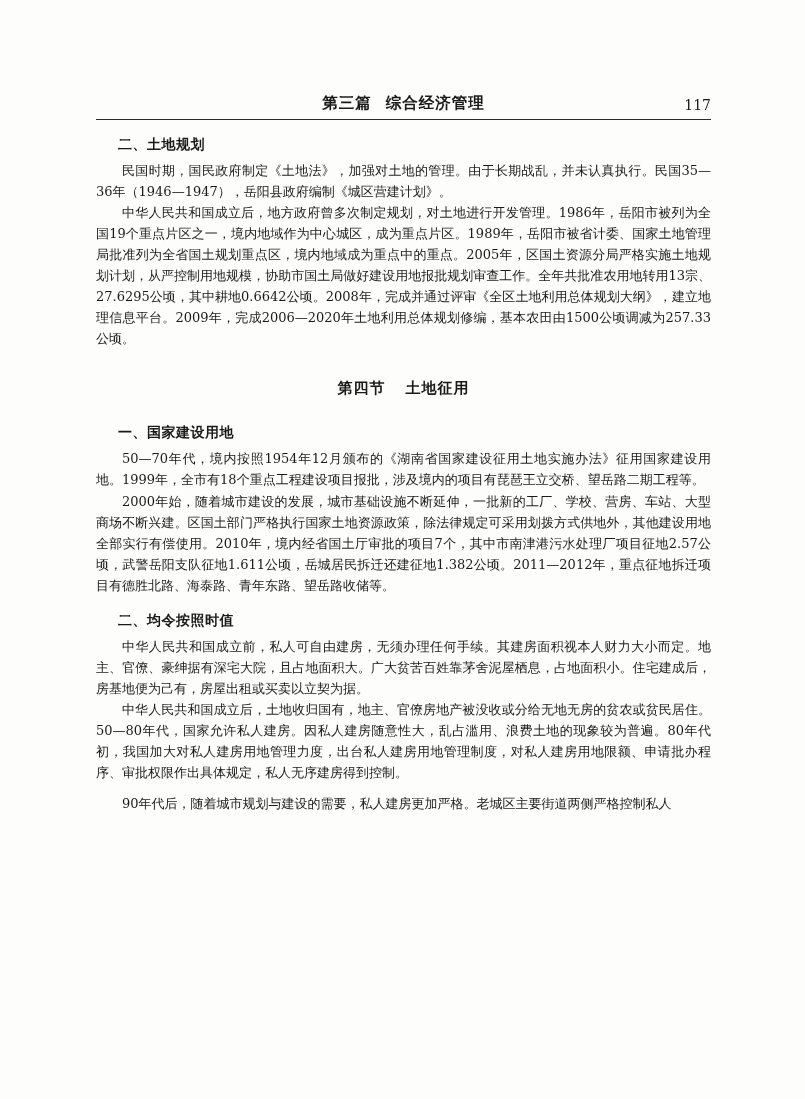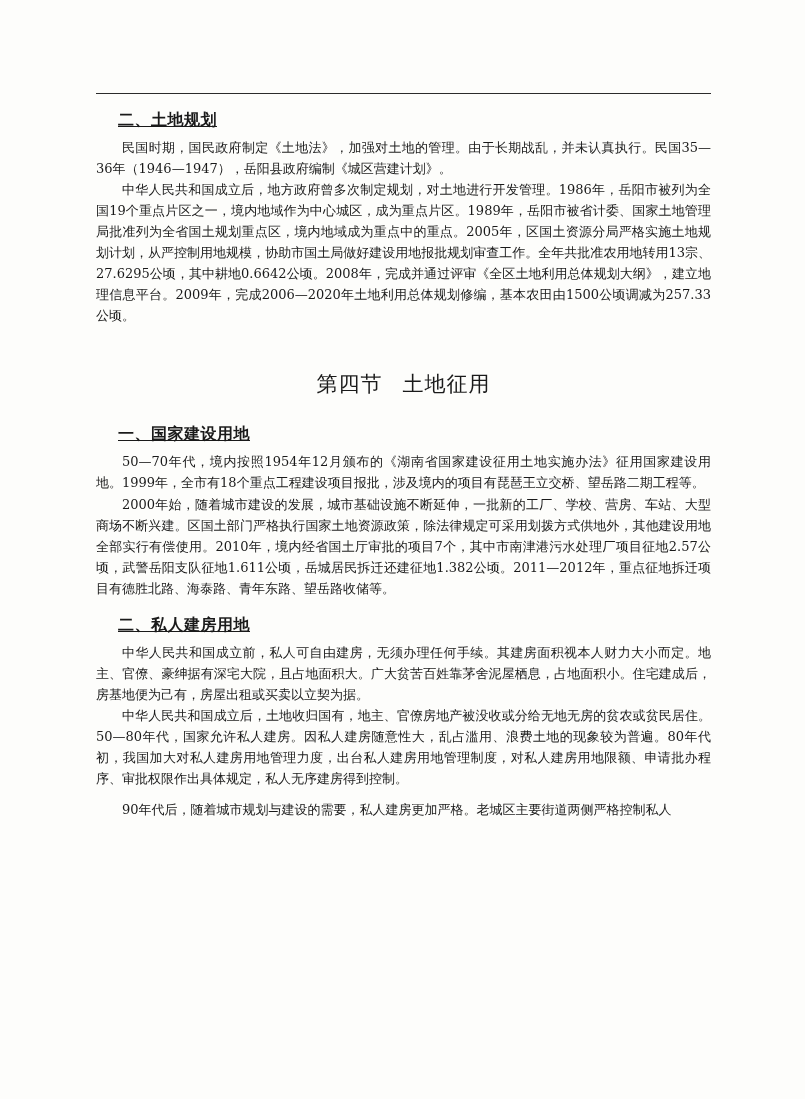"第三篇 综合经济管理" div.header-row { html: none -> <div> <div> <span>第三篇</span><span></span><span>综合经济管理</span> </div> <div>117</div> </div> }
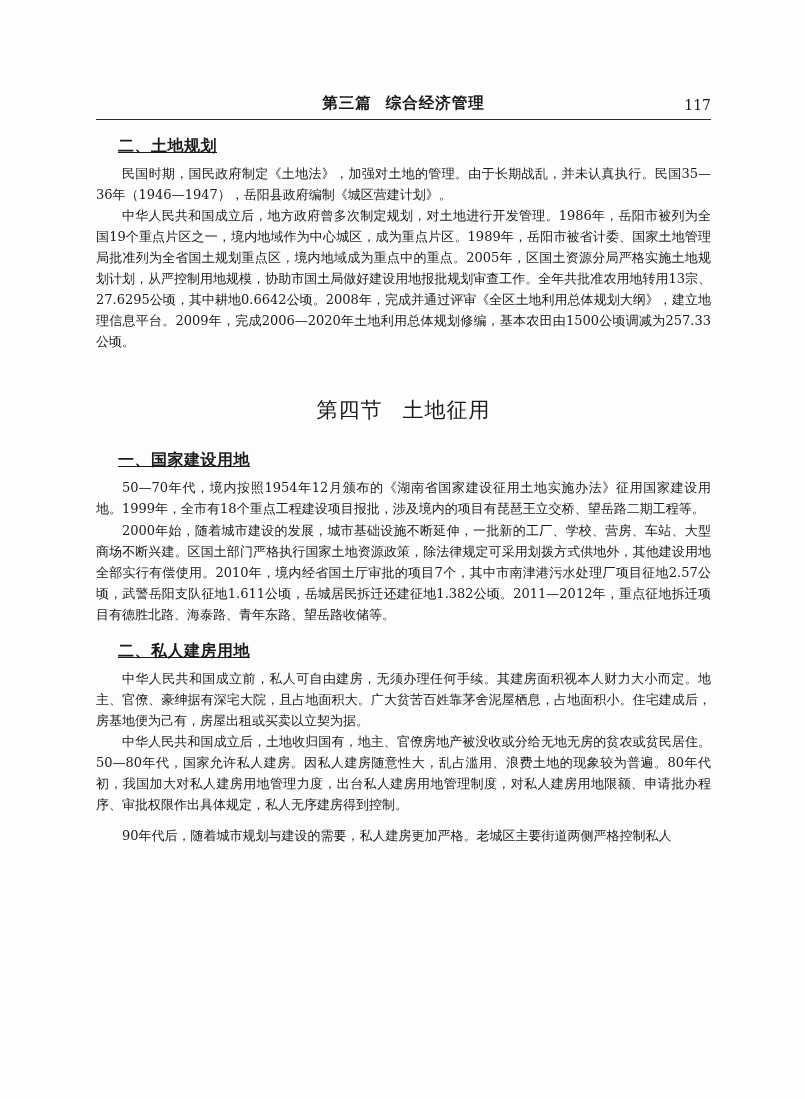"二、土地规划" .subhead { font-size: 16px -> 14px; text-decoration: underline -> none }
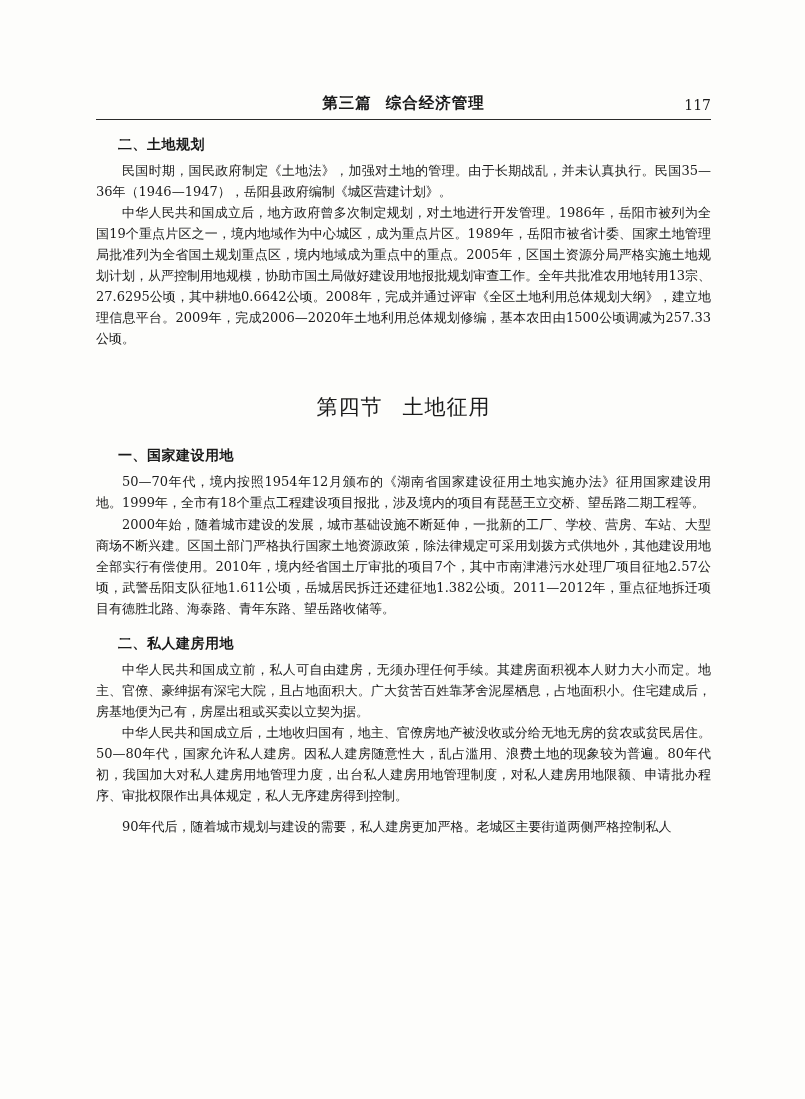"第四节 土地征用" .section-title { font-size: 21px -> 15px; font-weight: normal -> bold; margin: 44px 0 26px 0 -> 30px 0 26px 0 }
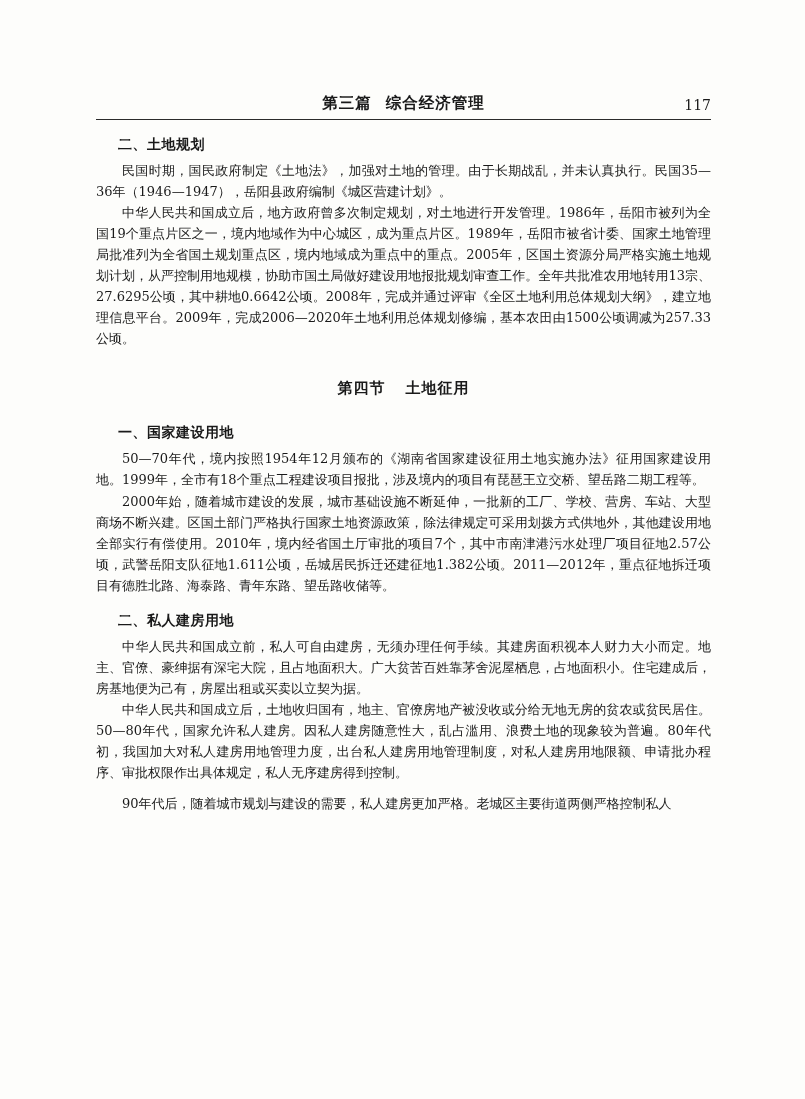"二、私人建房用地" div.subhead { text: 私人建房用地 -> 均令按照时值 }
